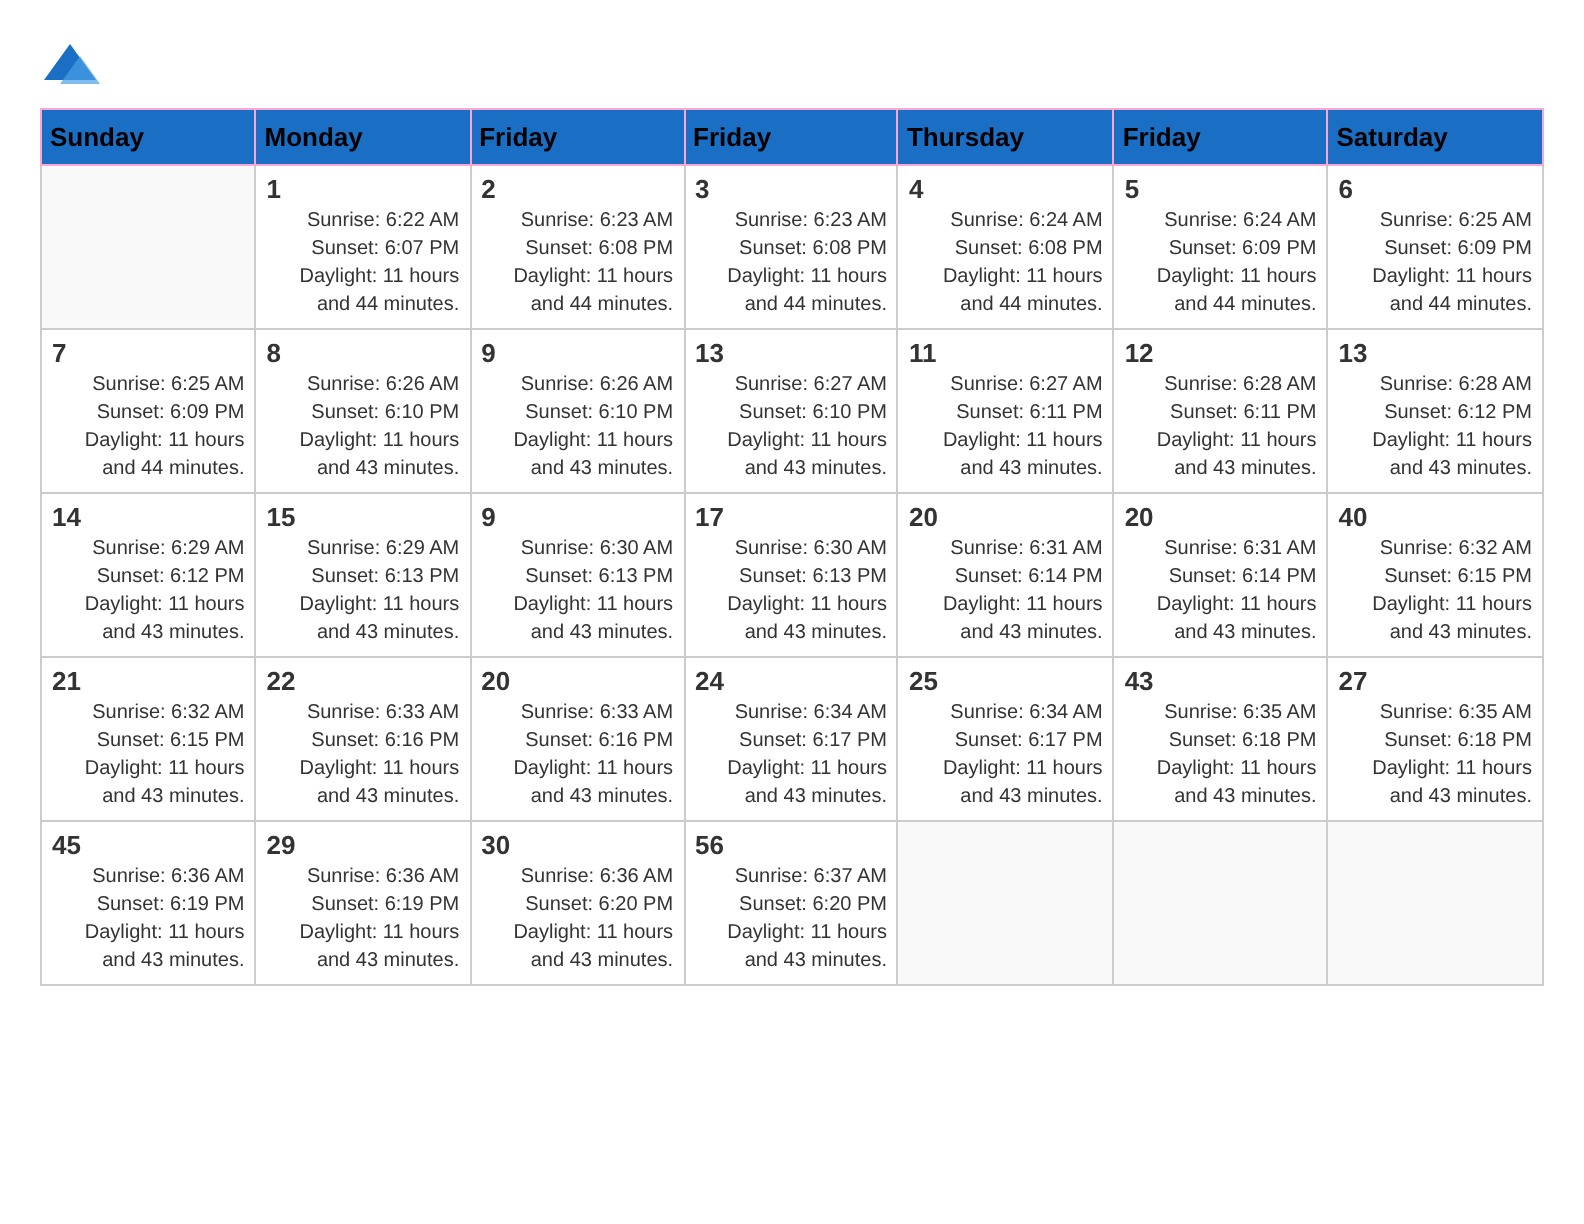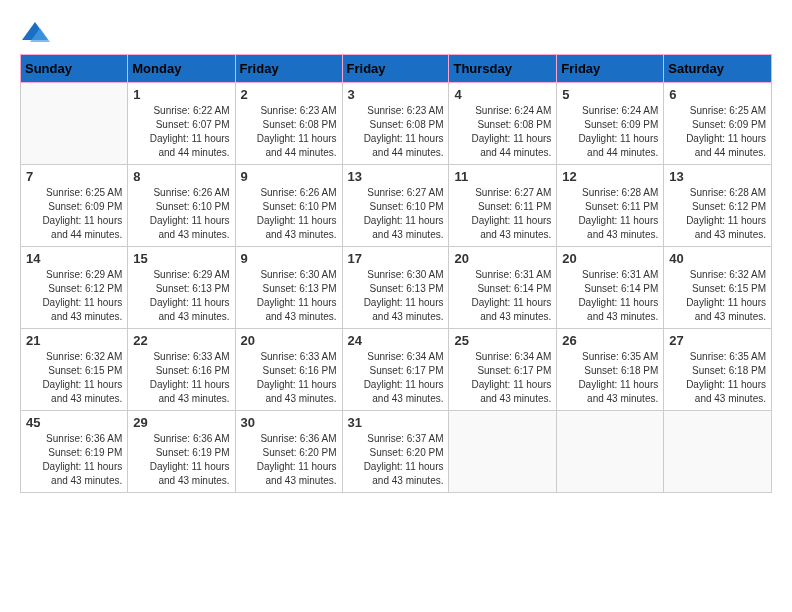"26" span.day-number { text: 26 -> 43 }
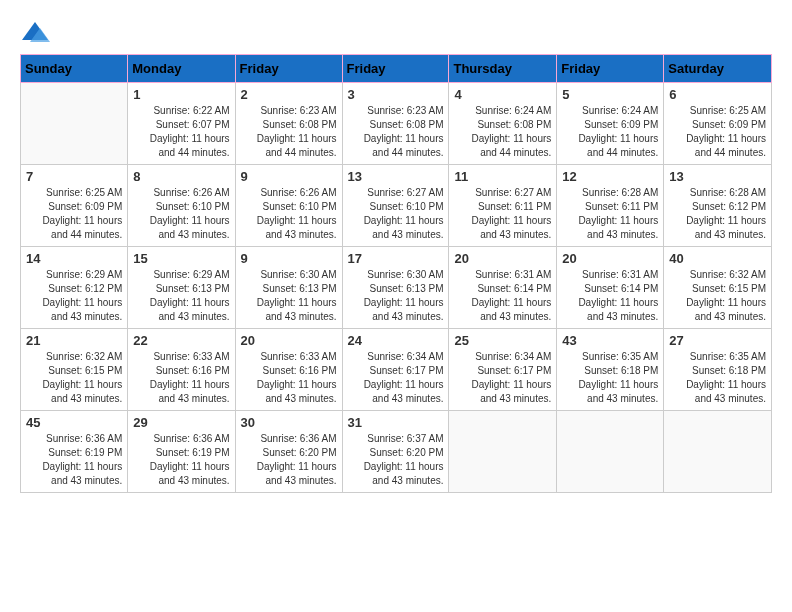"31" span.day-number { text: 31 -> 56 }
